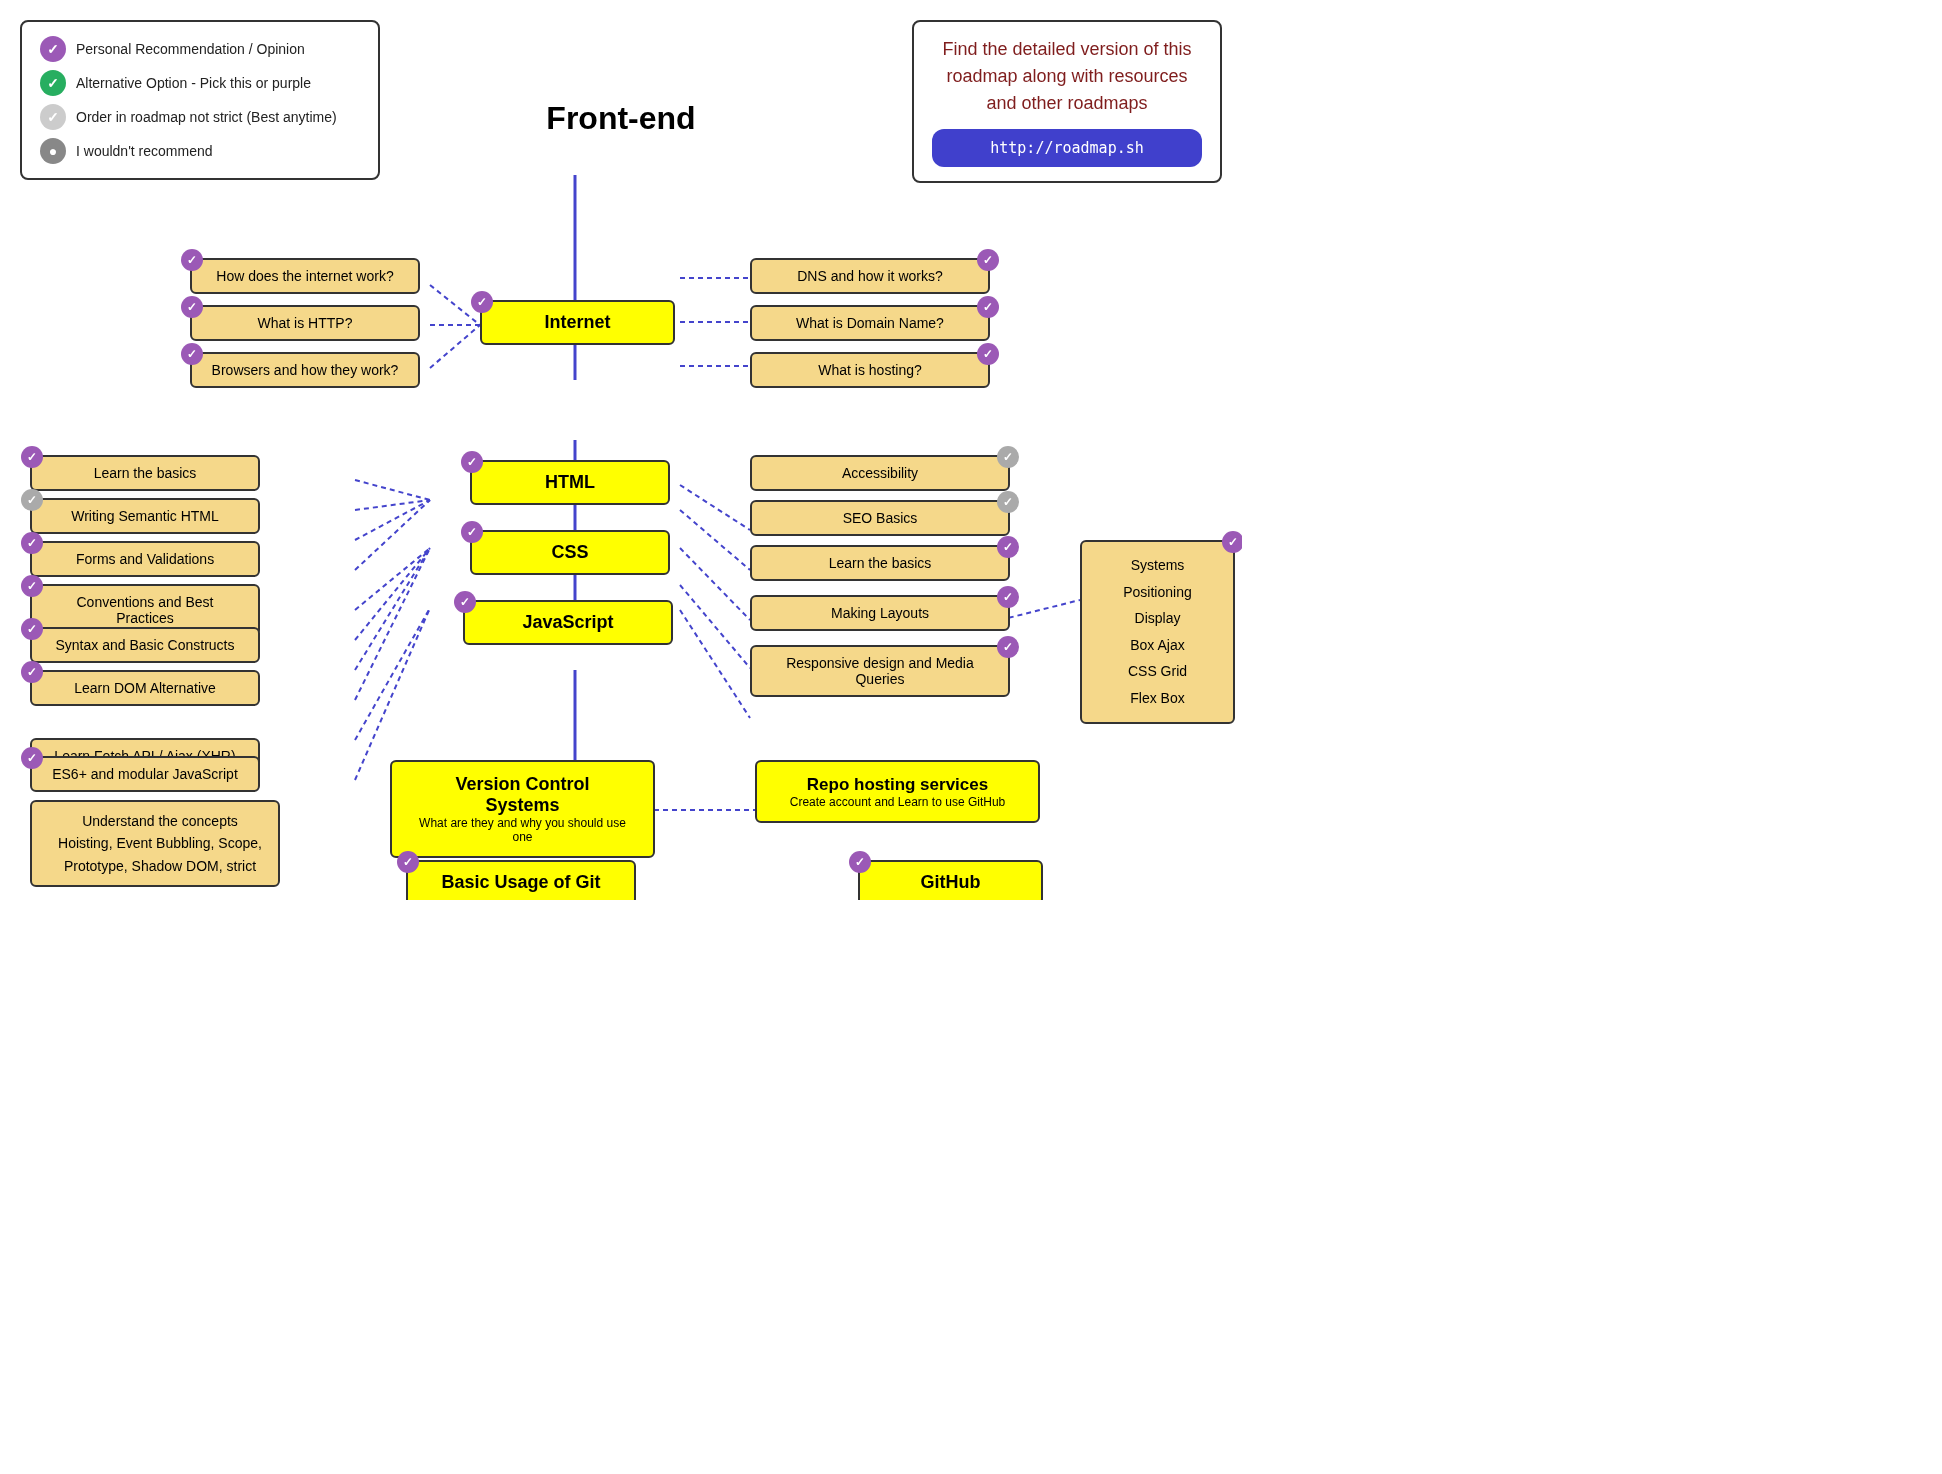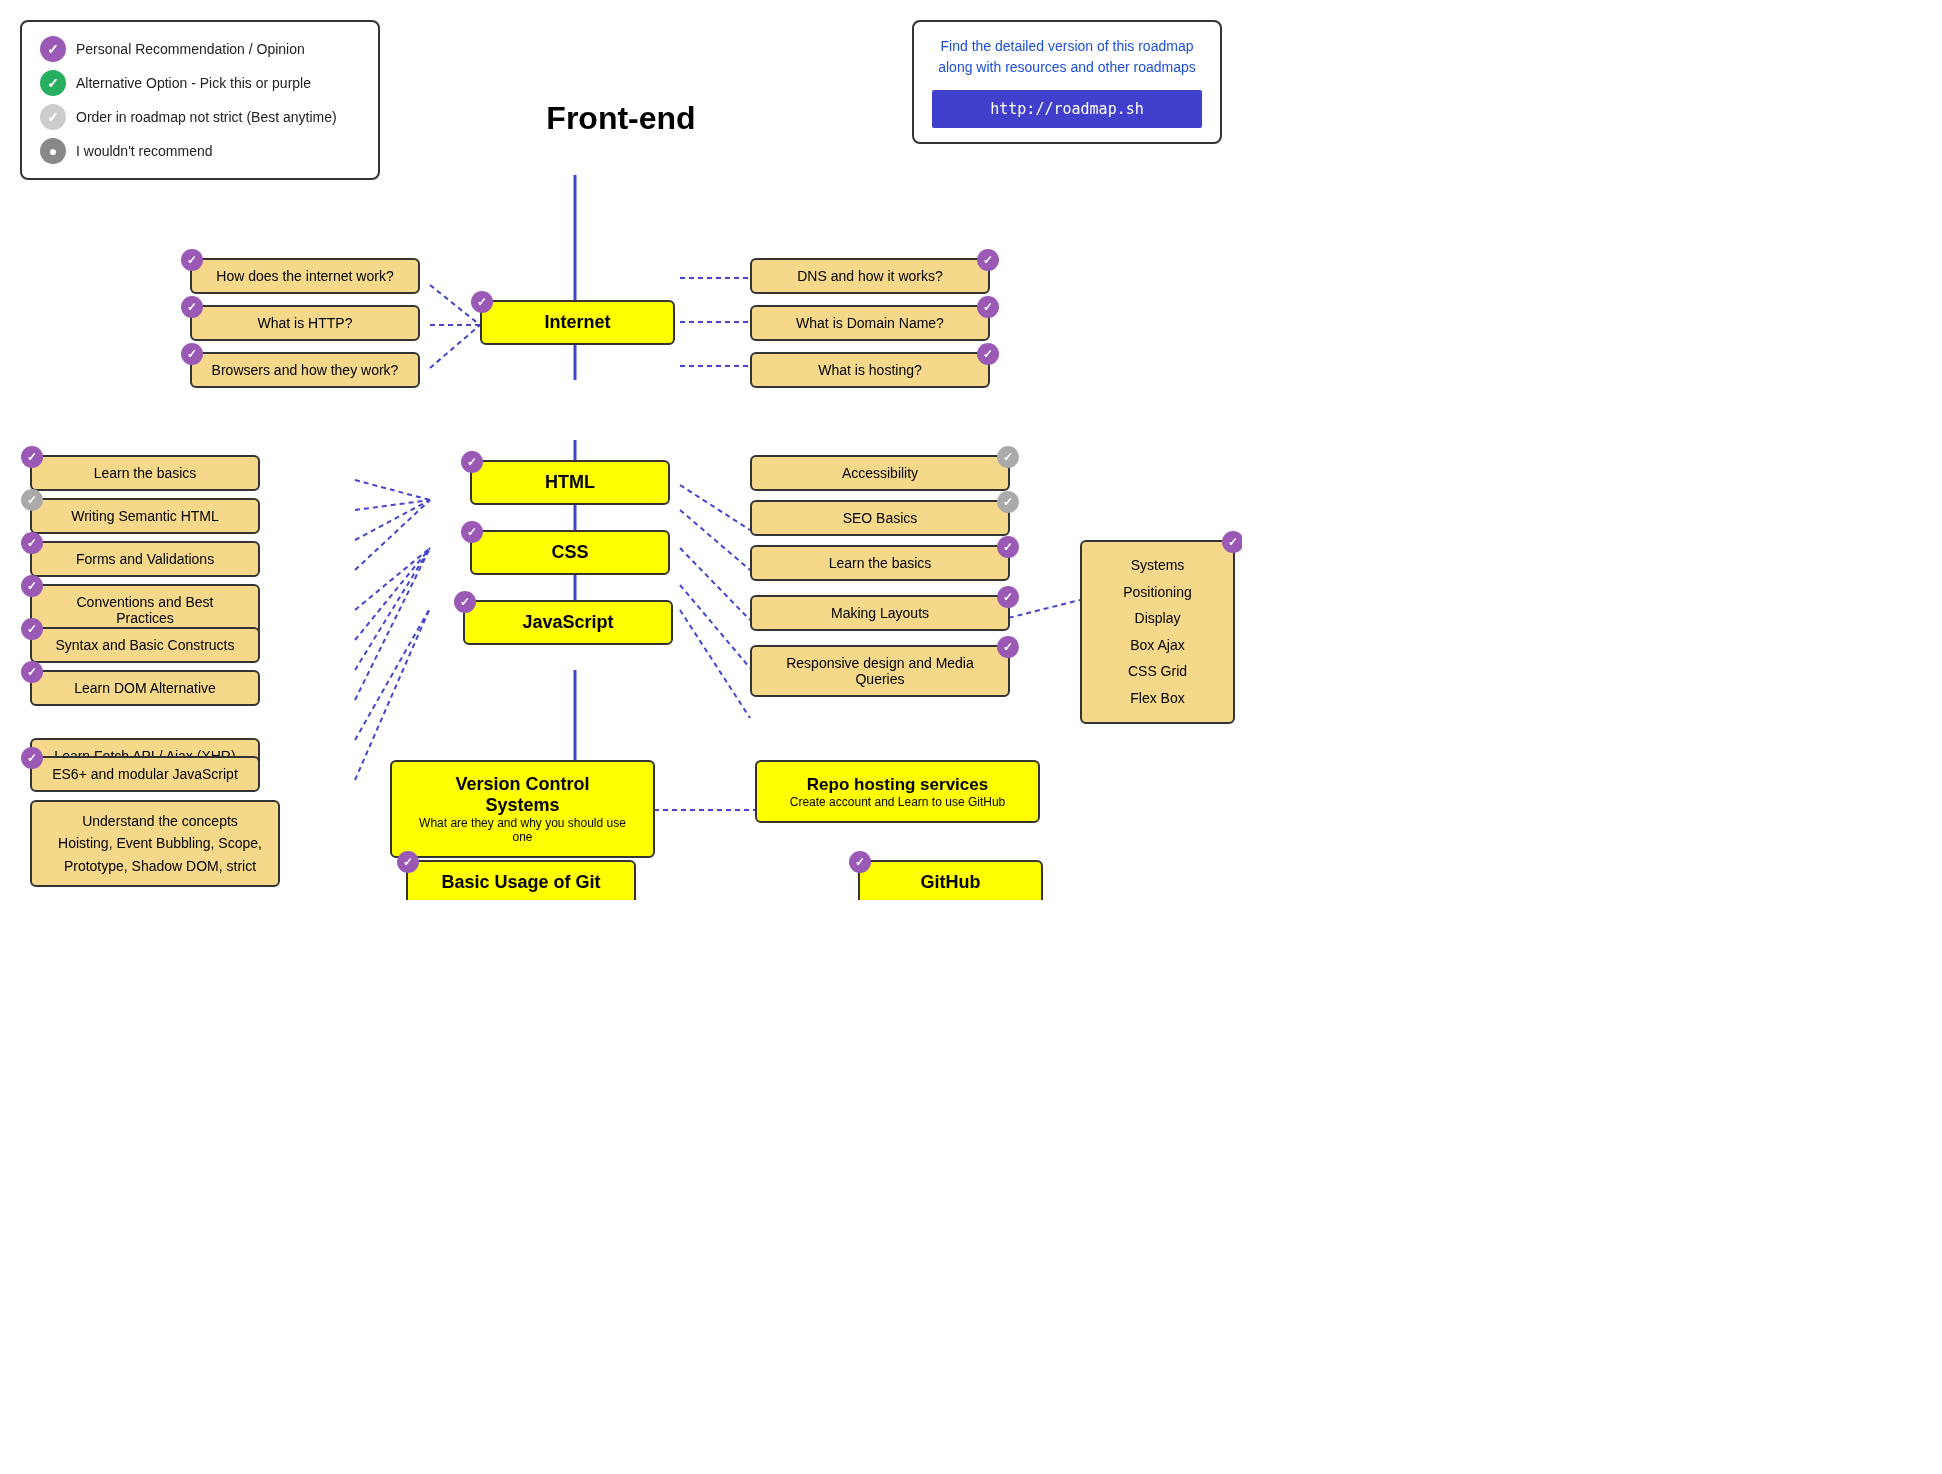"Find the detailed version of" .info-box p { color: #1d4ed8 -> #7f1d1d; font-size: 14px -> 18px }
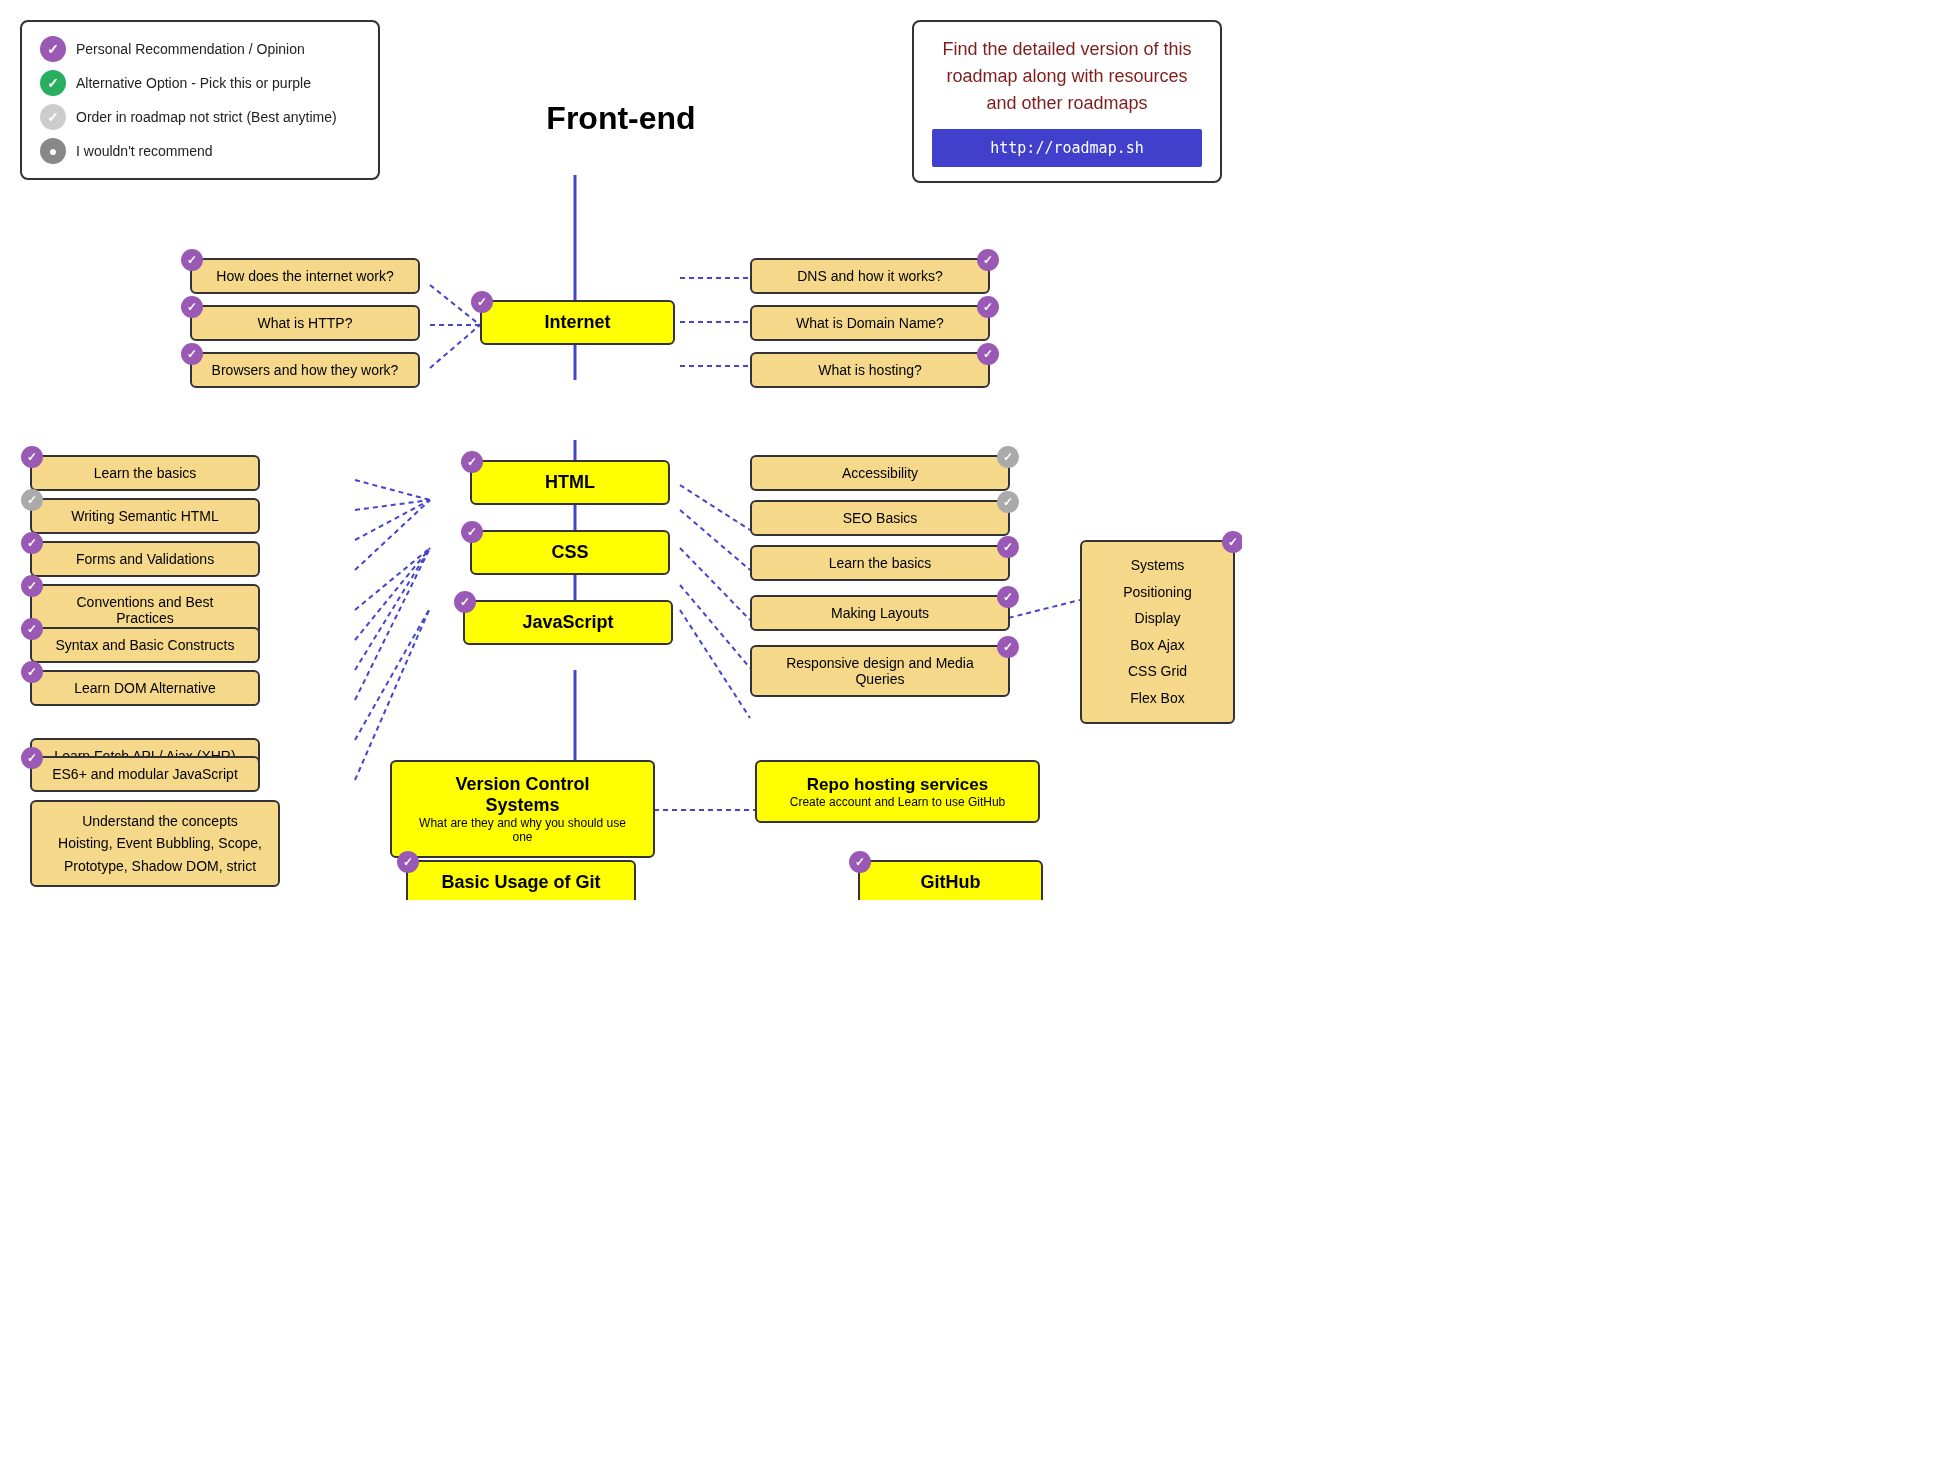"http://roadmap.sh" .info-link { border-radius: 2px -> 12px }
